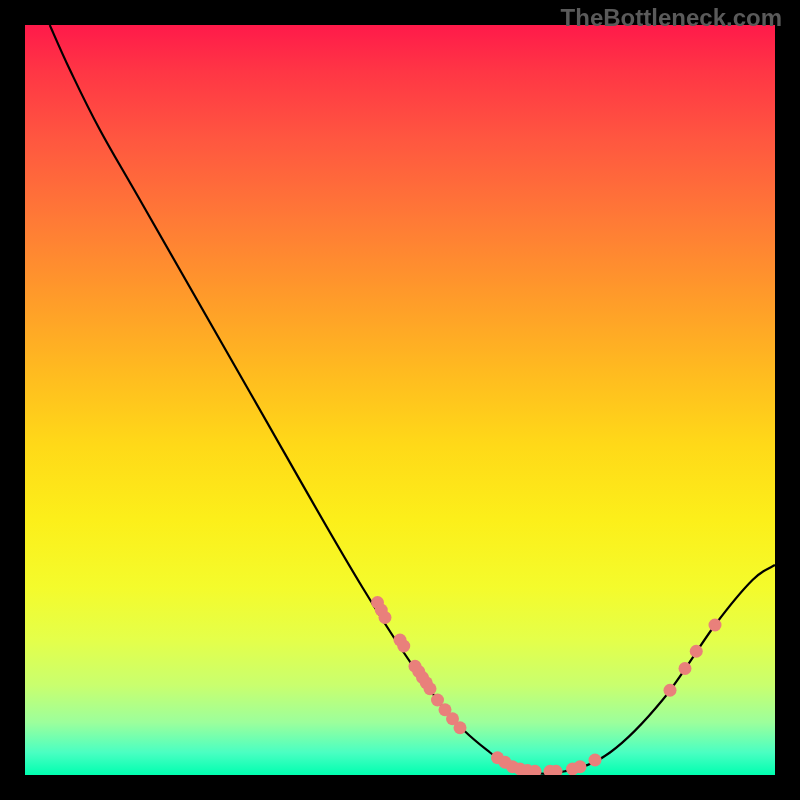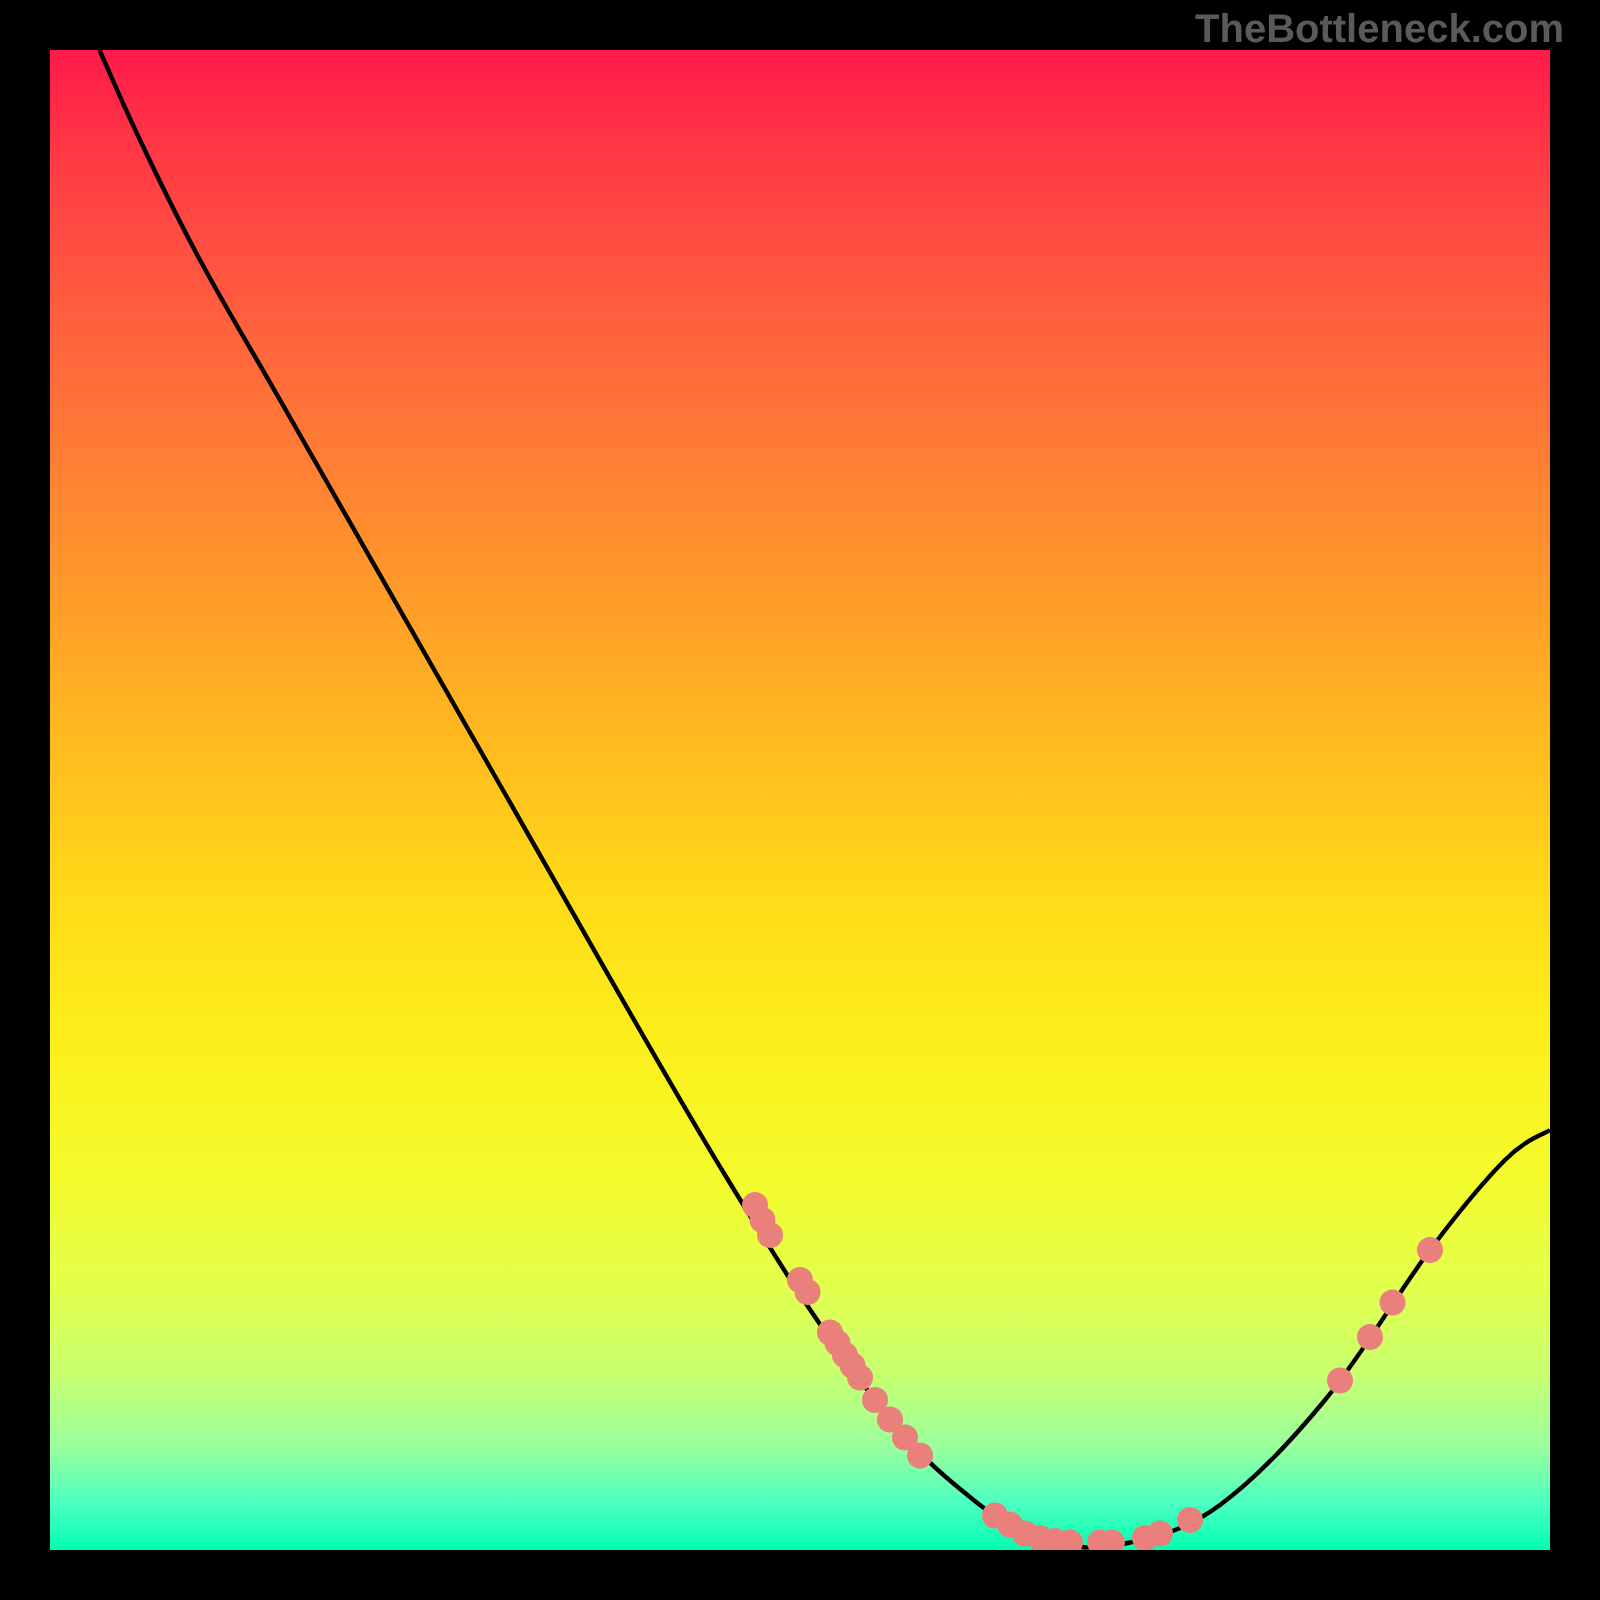"TheBottleneck.com" .watermark { font-size: 20px -> 24px }
